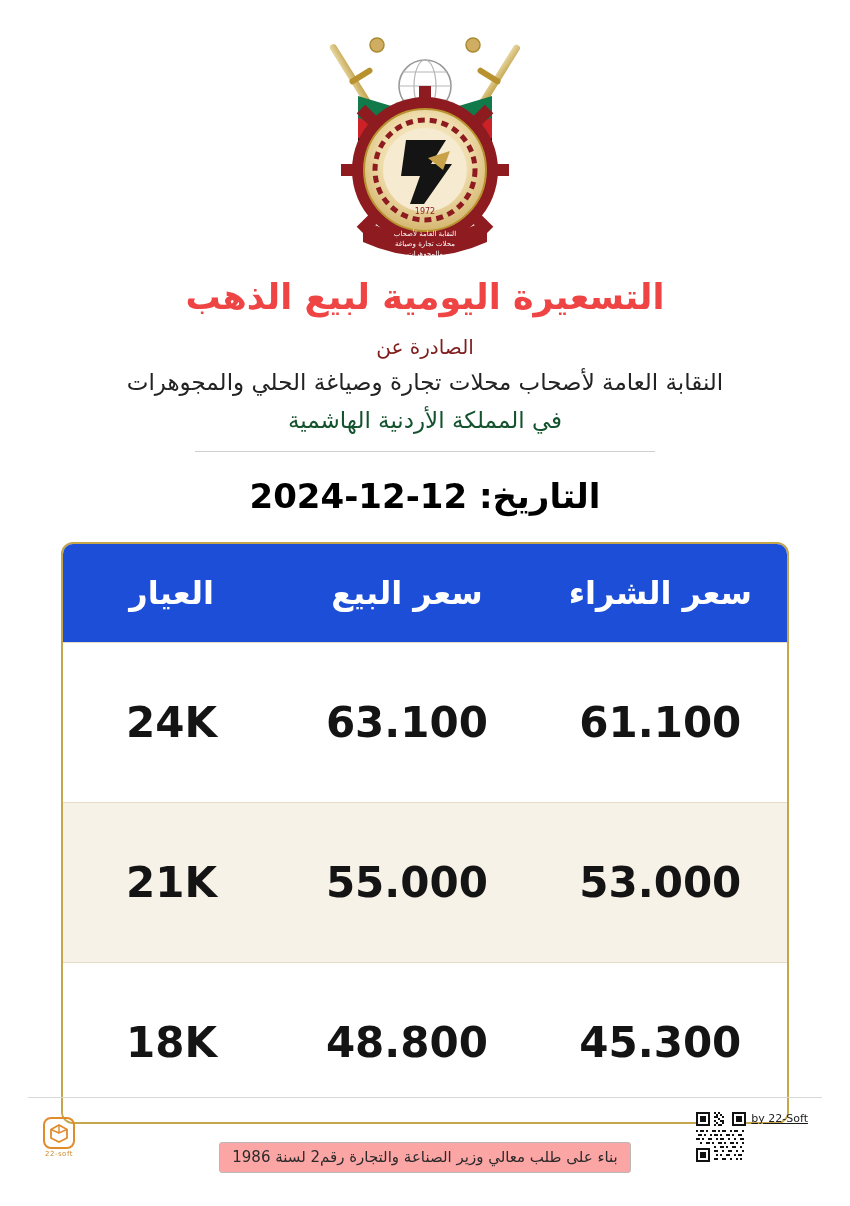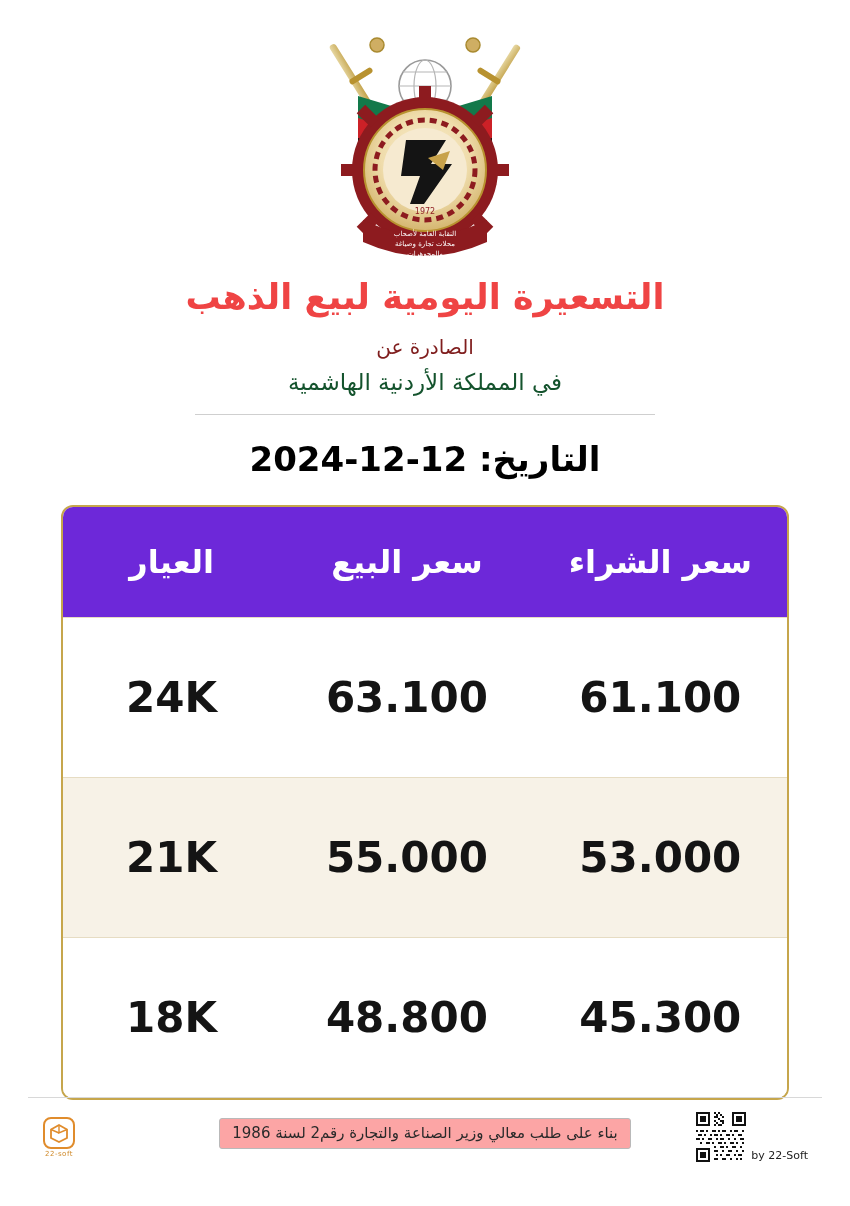"النقابة العامة لأصحاب محلات تجارة" div.sub-line-2 { html: none -> <div>النقابة العامة لأصحاب محلات تجارة وصياغة الحلي والمجوهرات</div> }
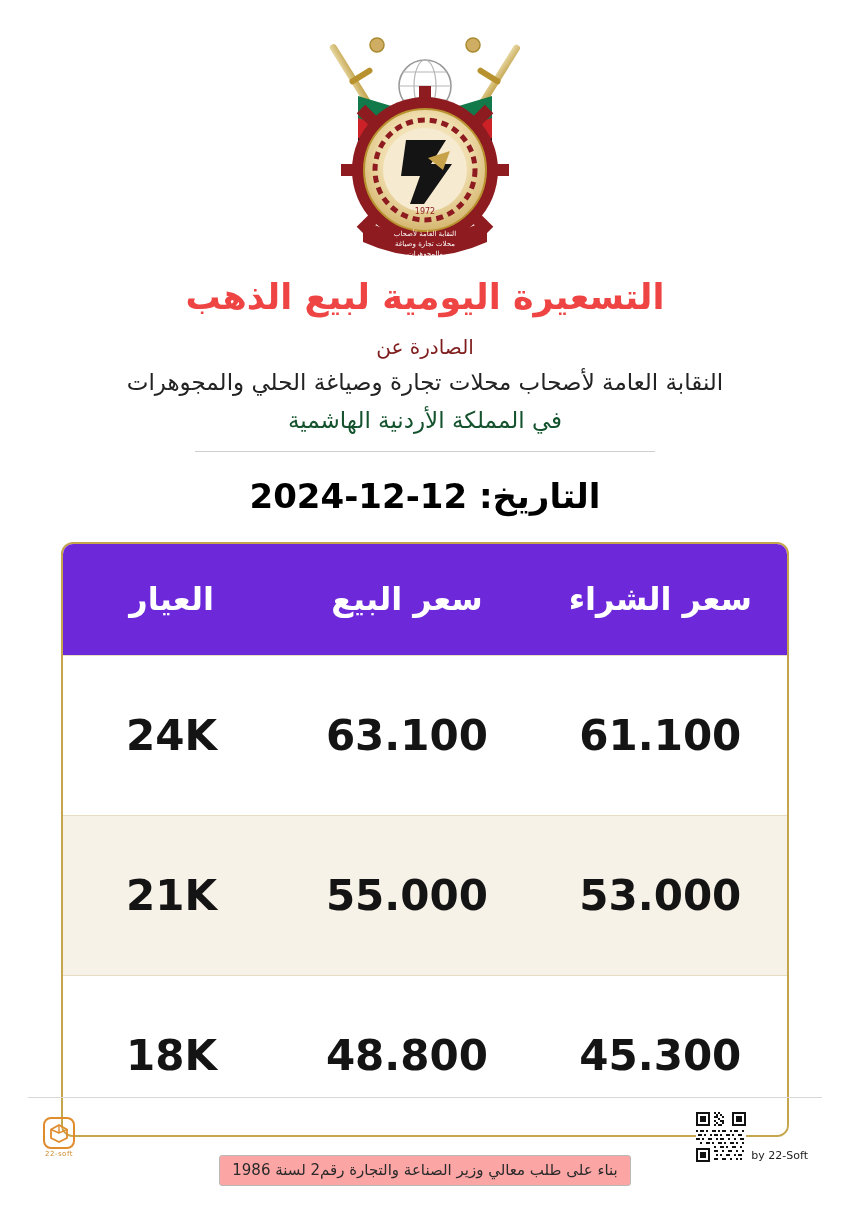"العيار" table.price-table thead th { background: #6d28d9 -> #1d4ed8; height: 111px -> 98px }
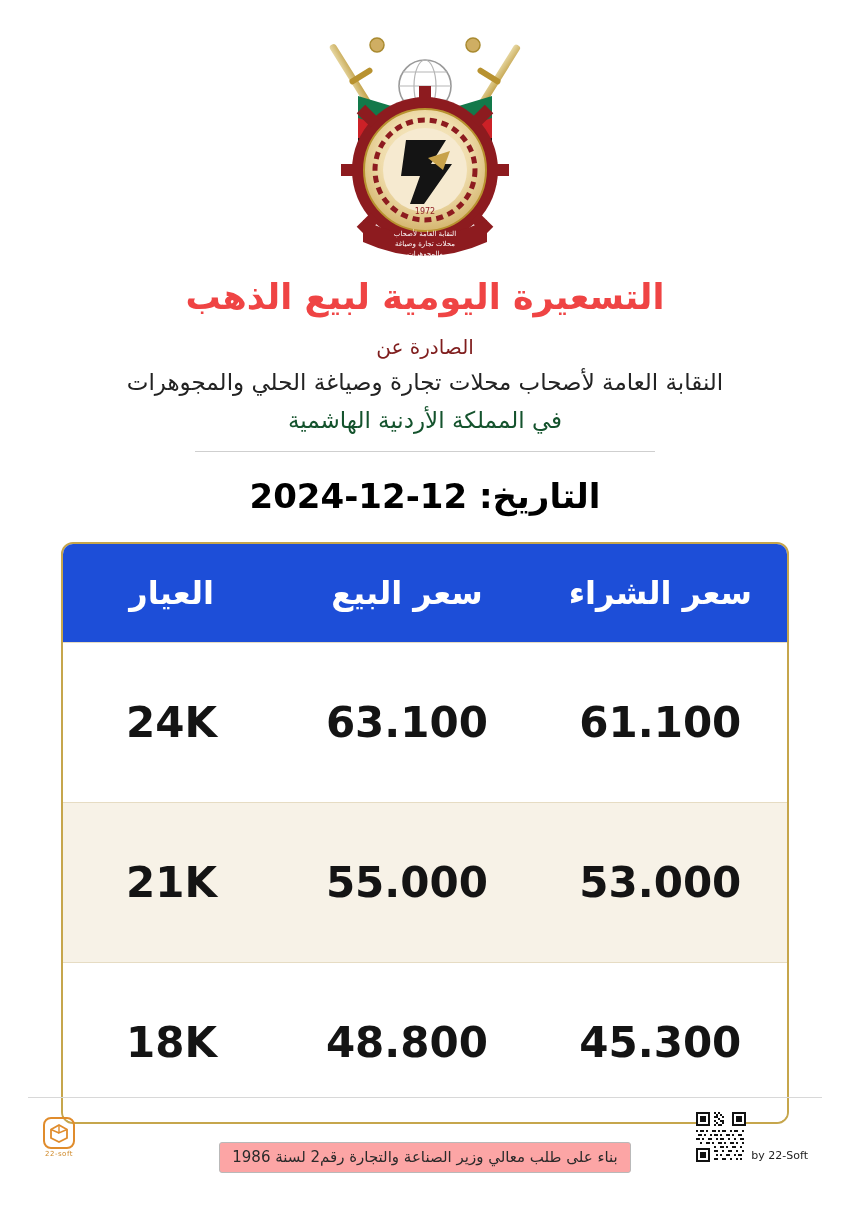"by 22-Soft" .qr-block { align-items: flex-end -> flex-start; text-decoration: none -> underline }
